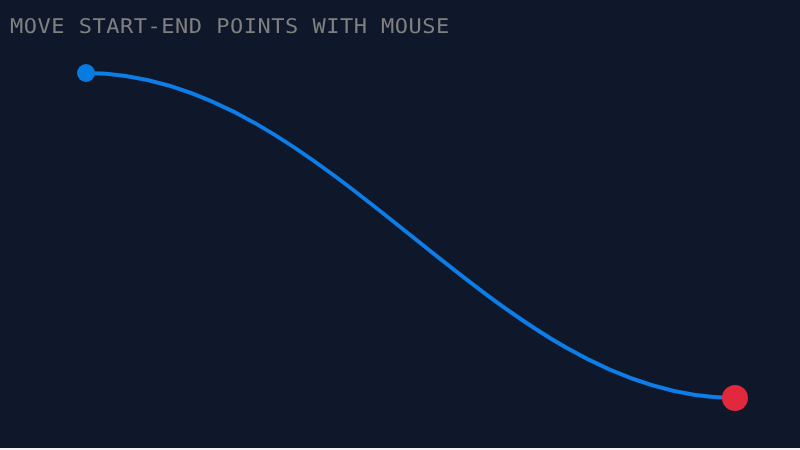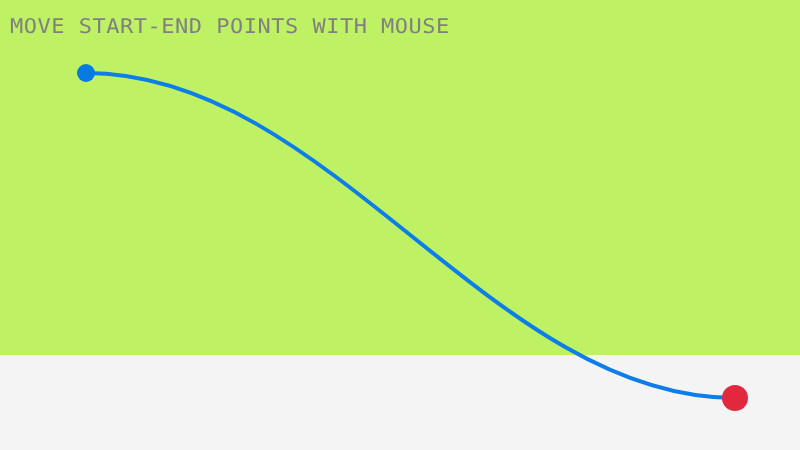"MOVE START-END POINTS WITH MOUSE" #app { background: #bef264 -> #0f172a; height: 355px -> 448px }
